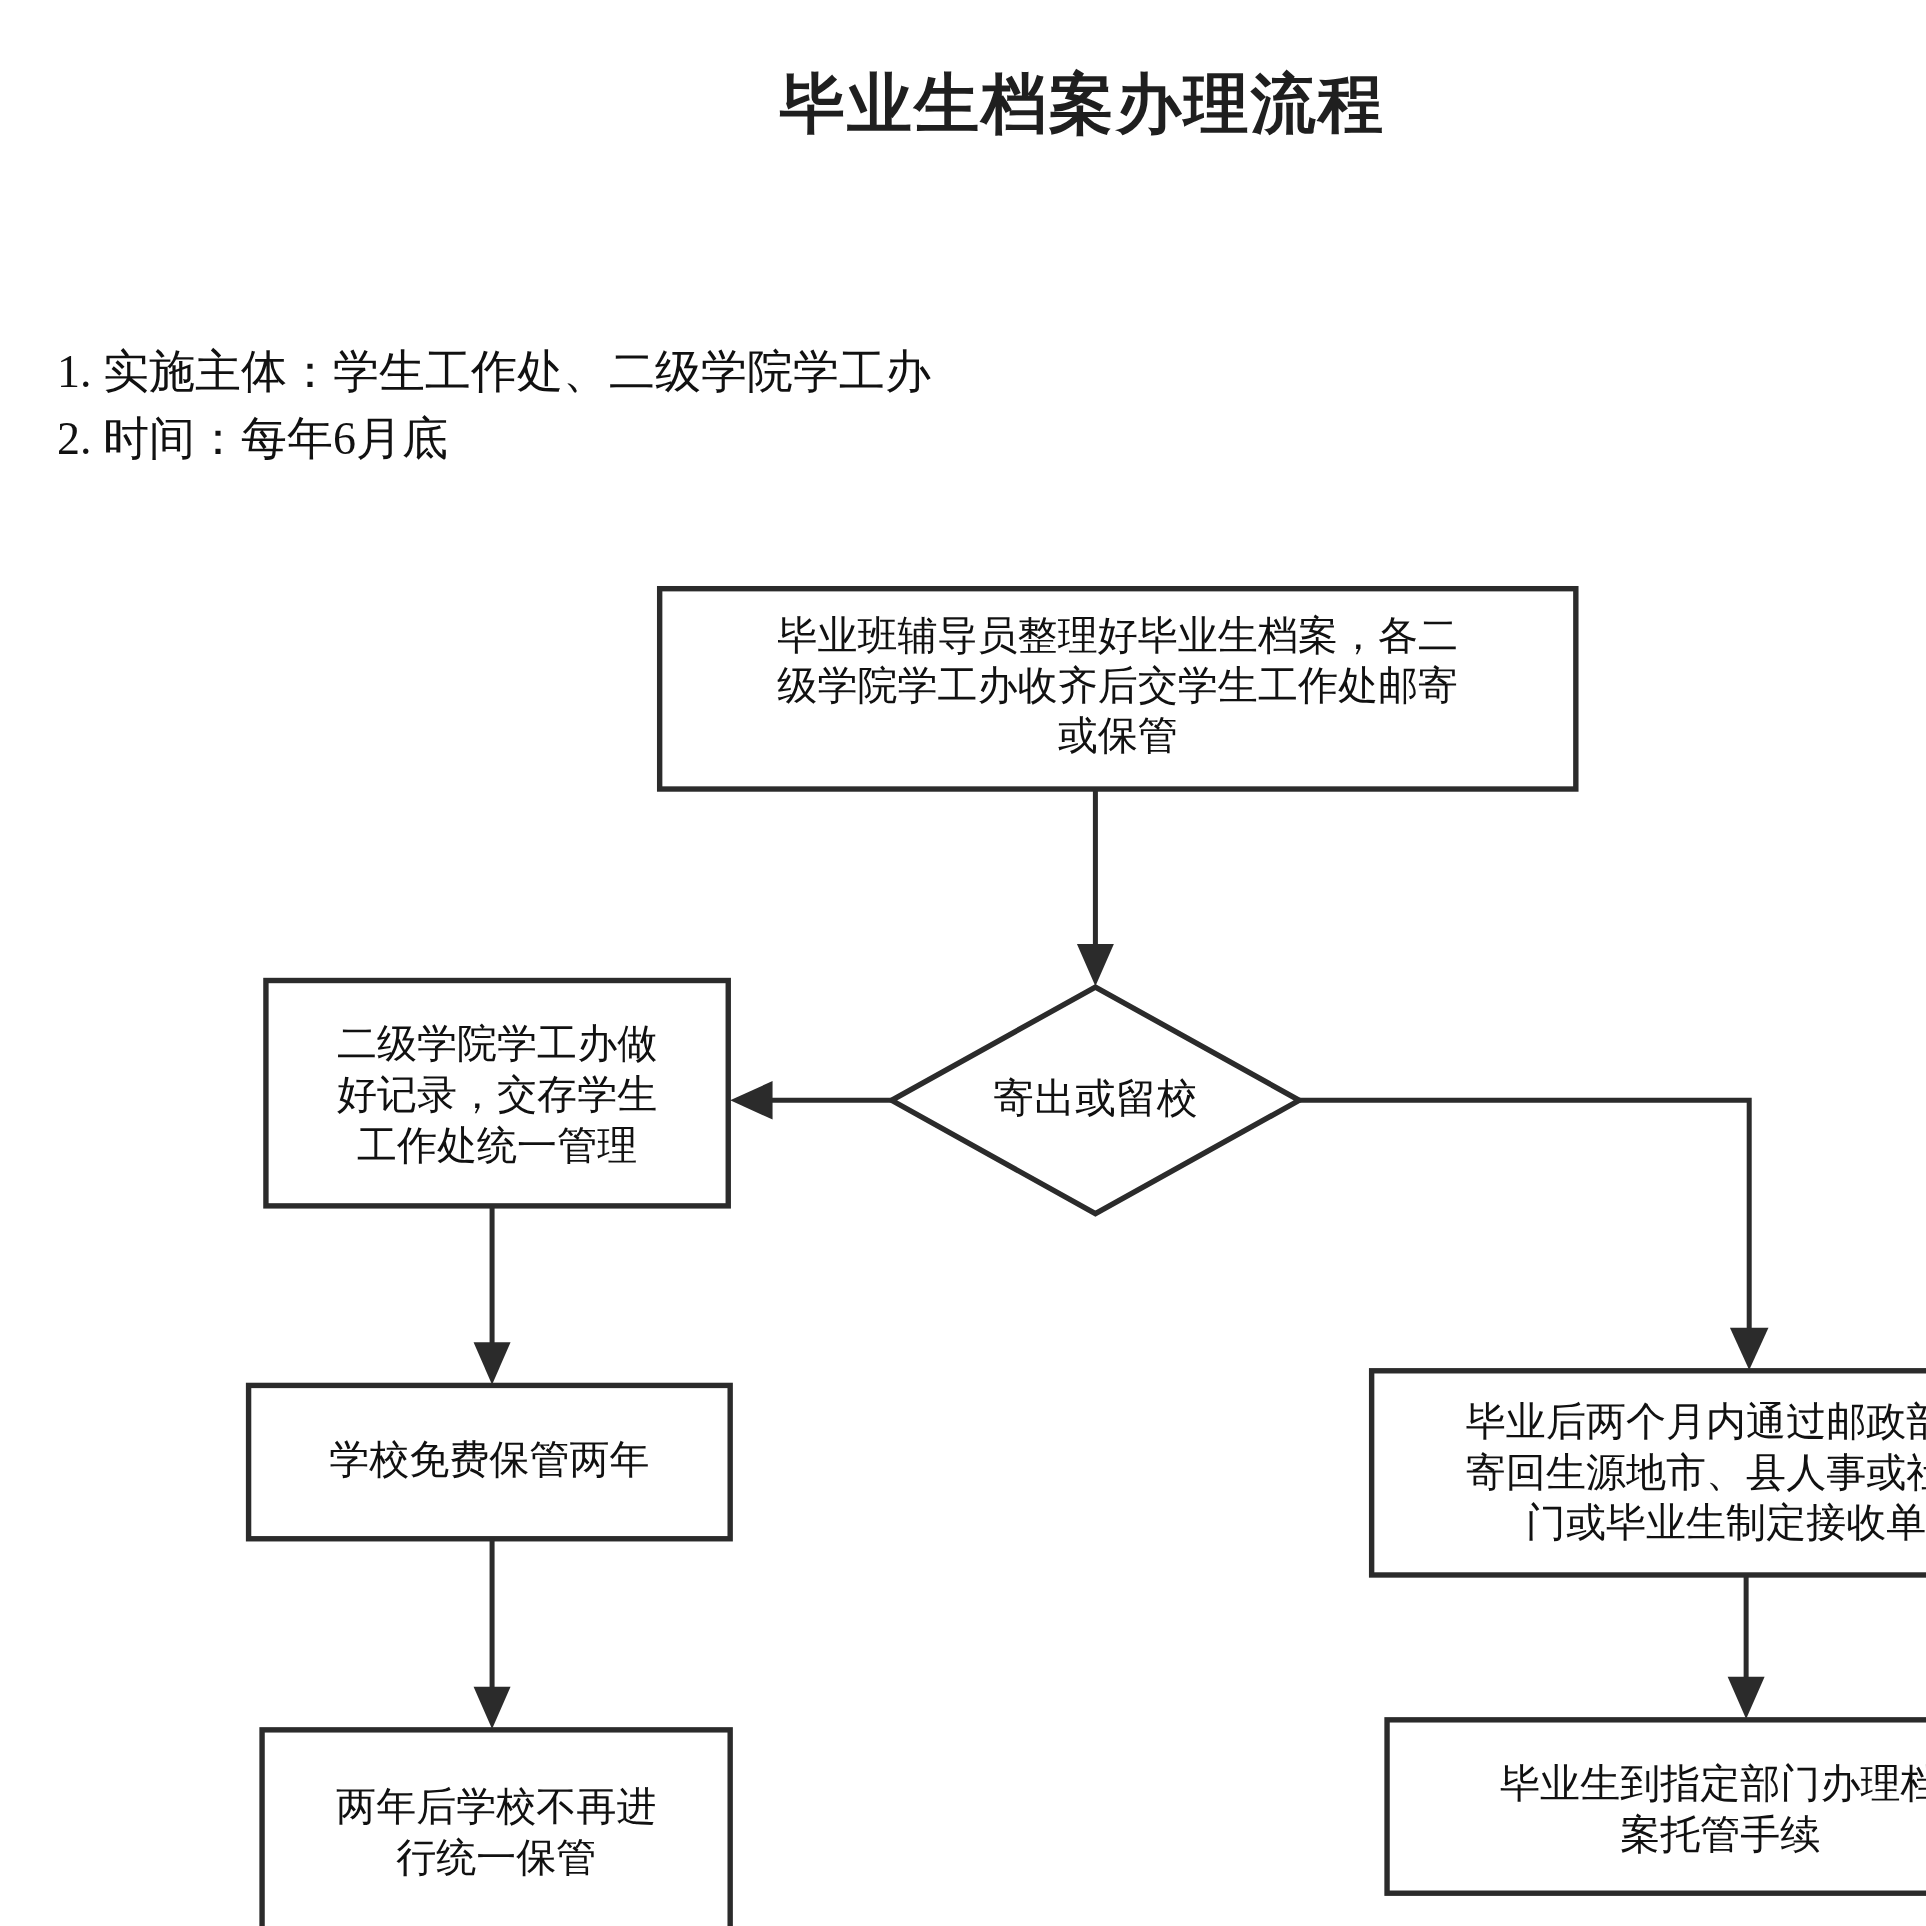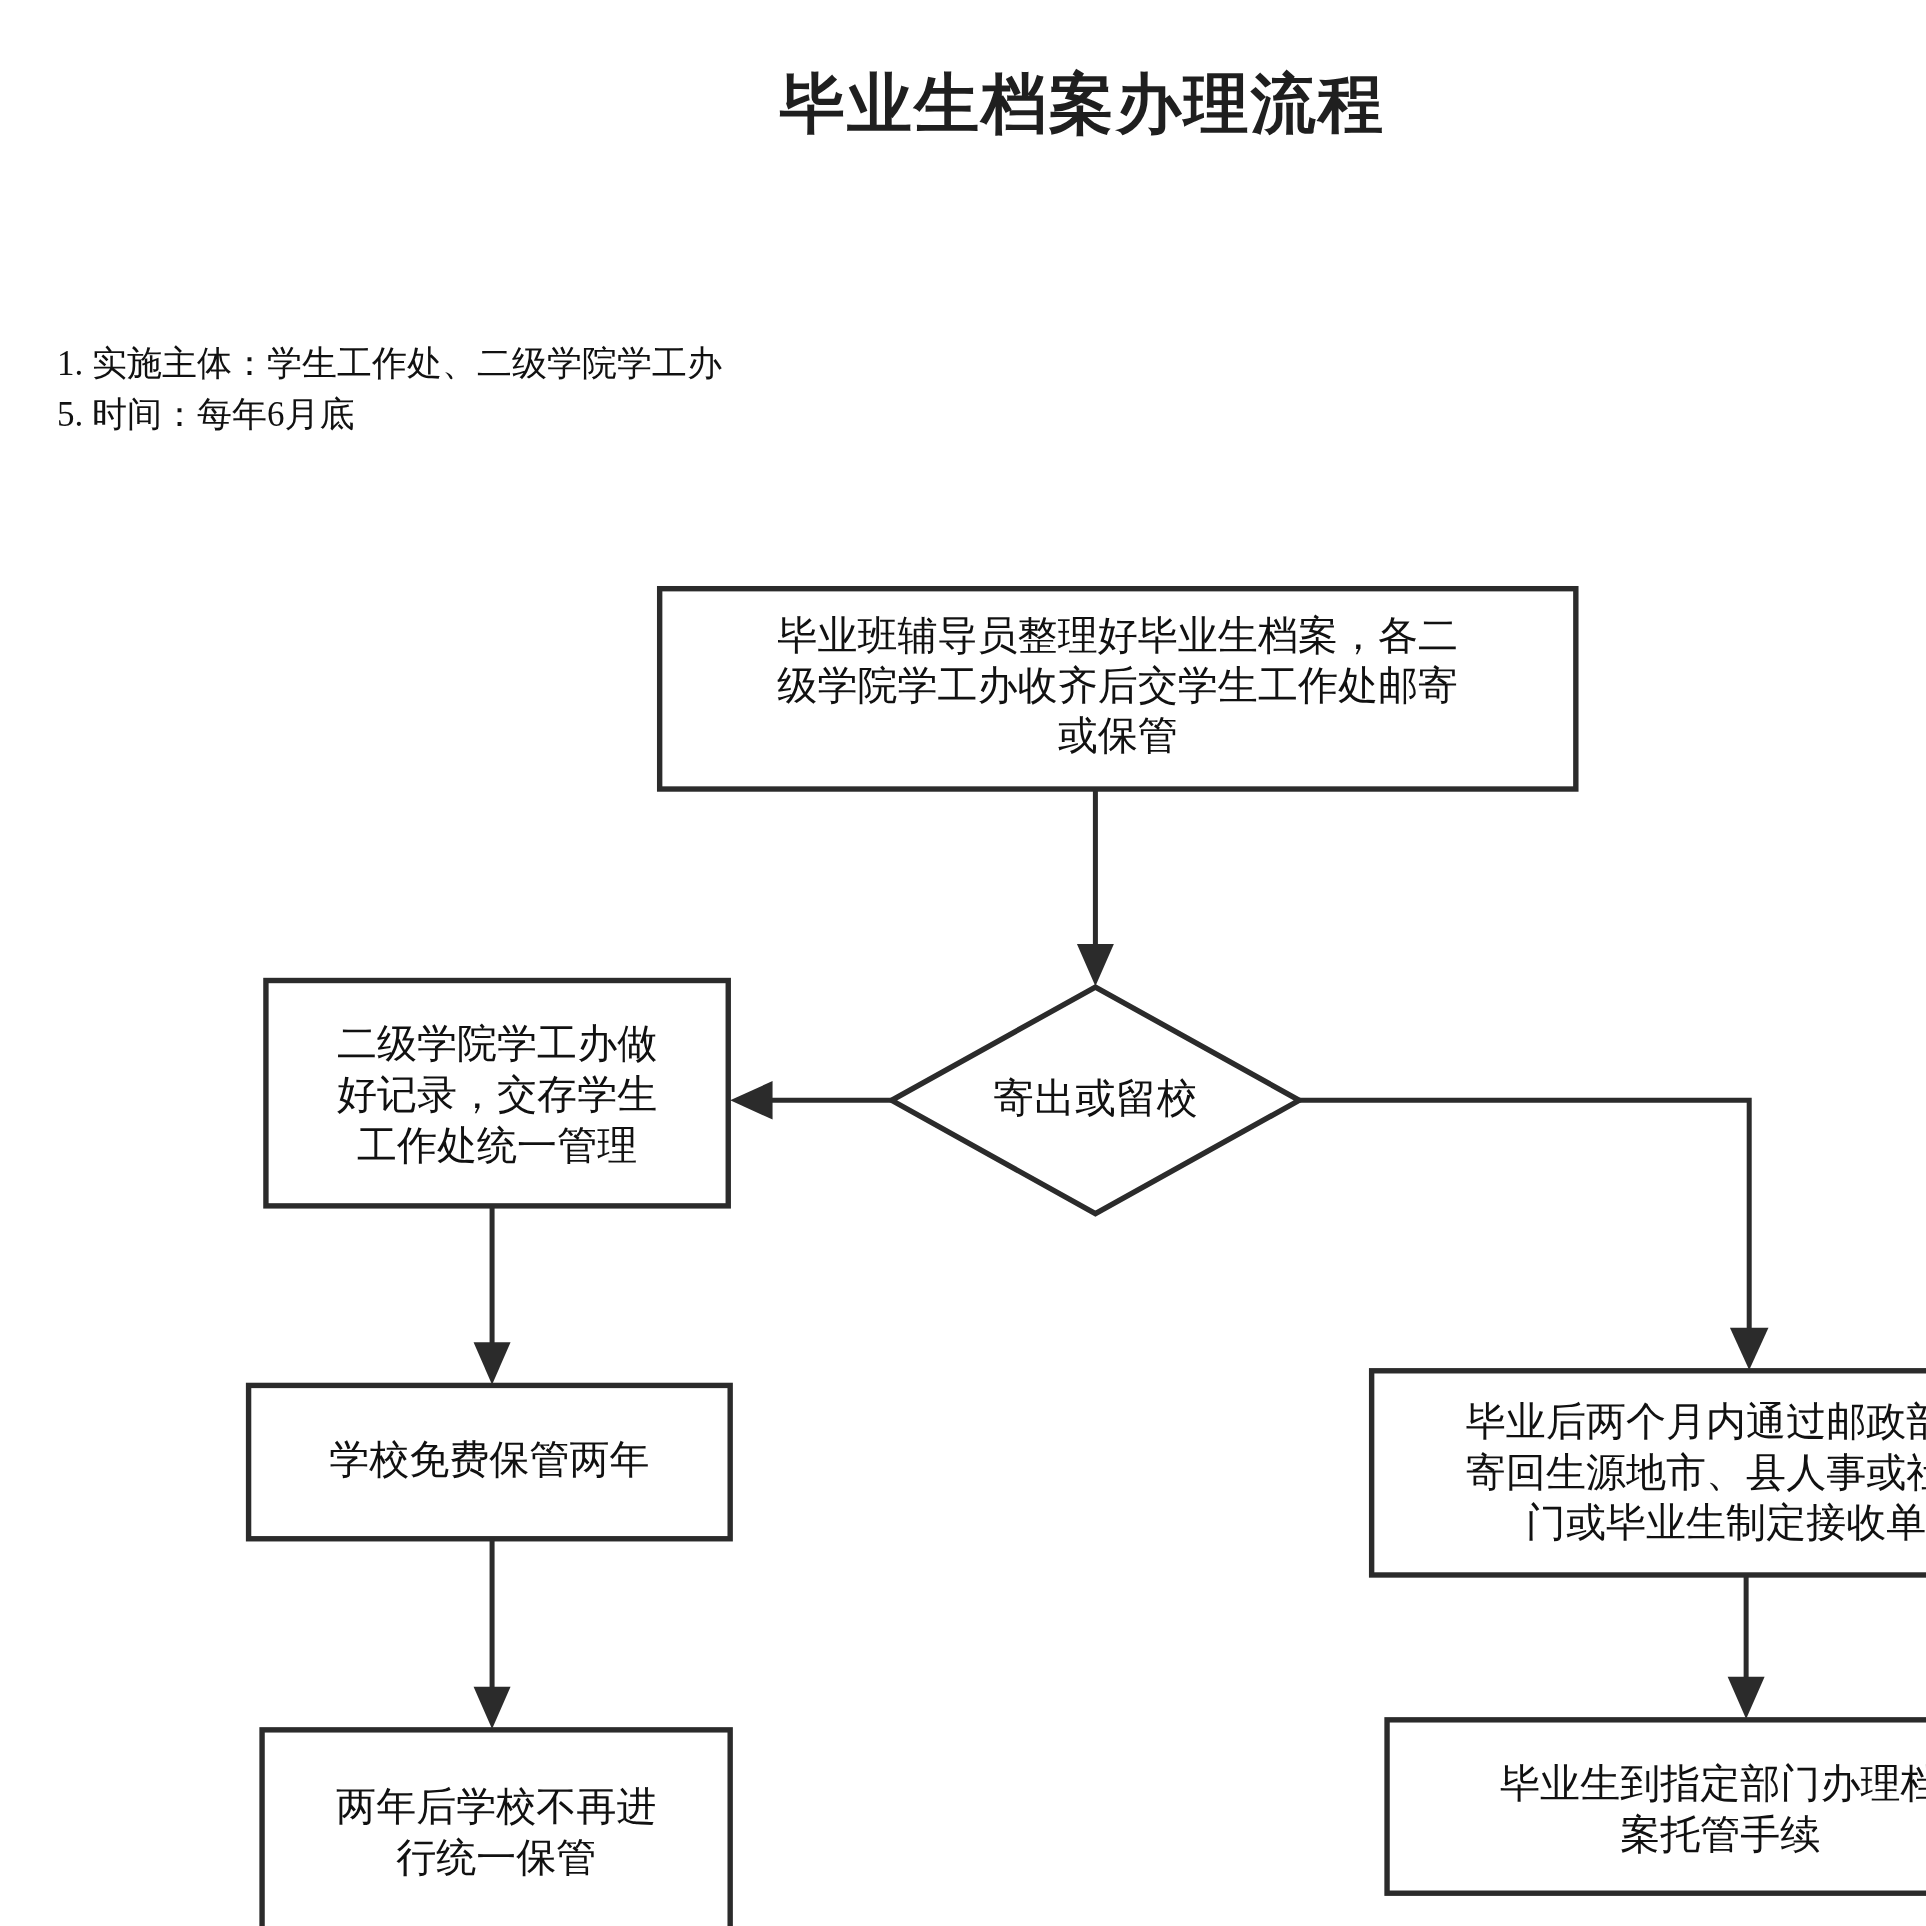"1. 实施主体：学生工作处、二级学院学工办" #meta-list { font-size: 35px -> 46px }
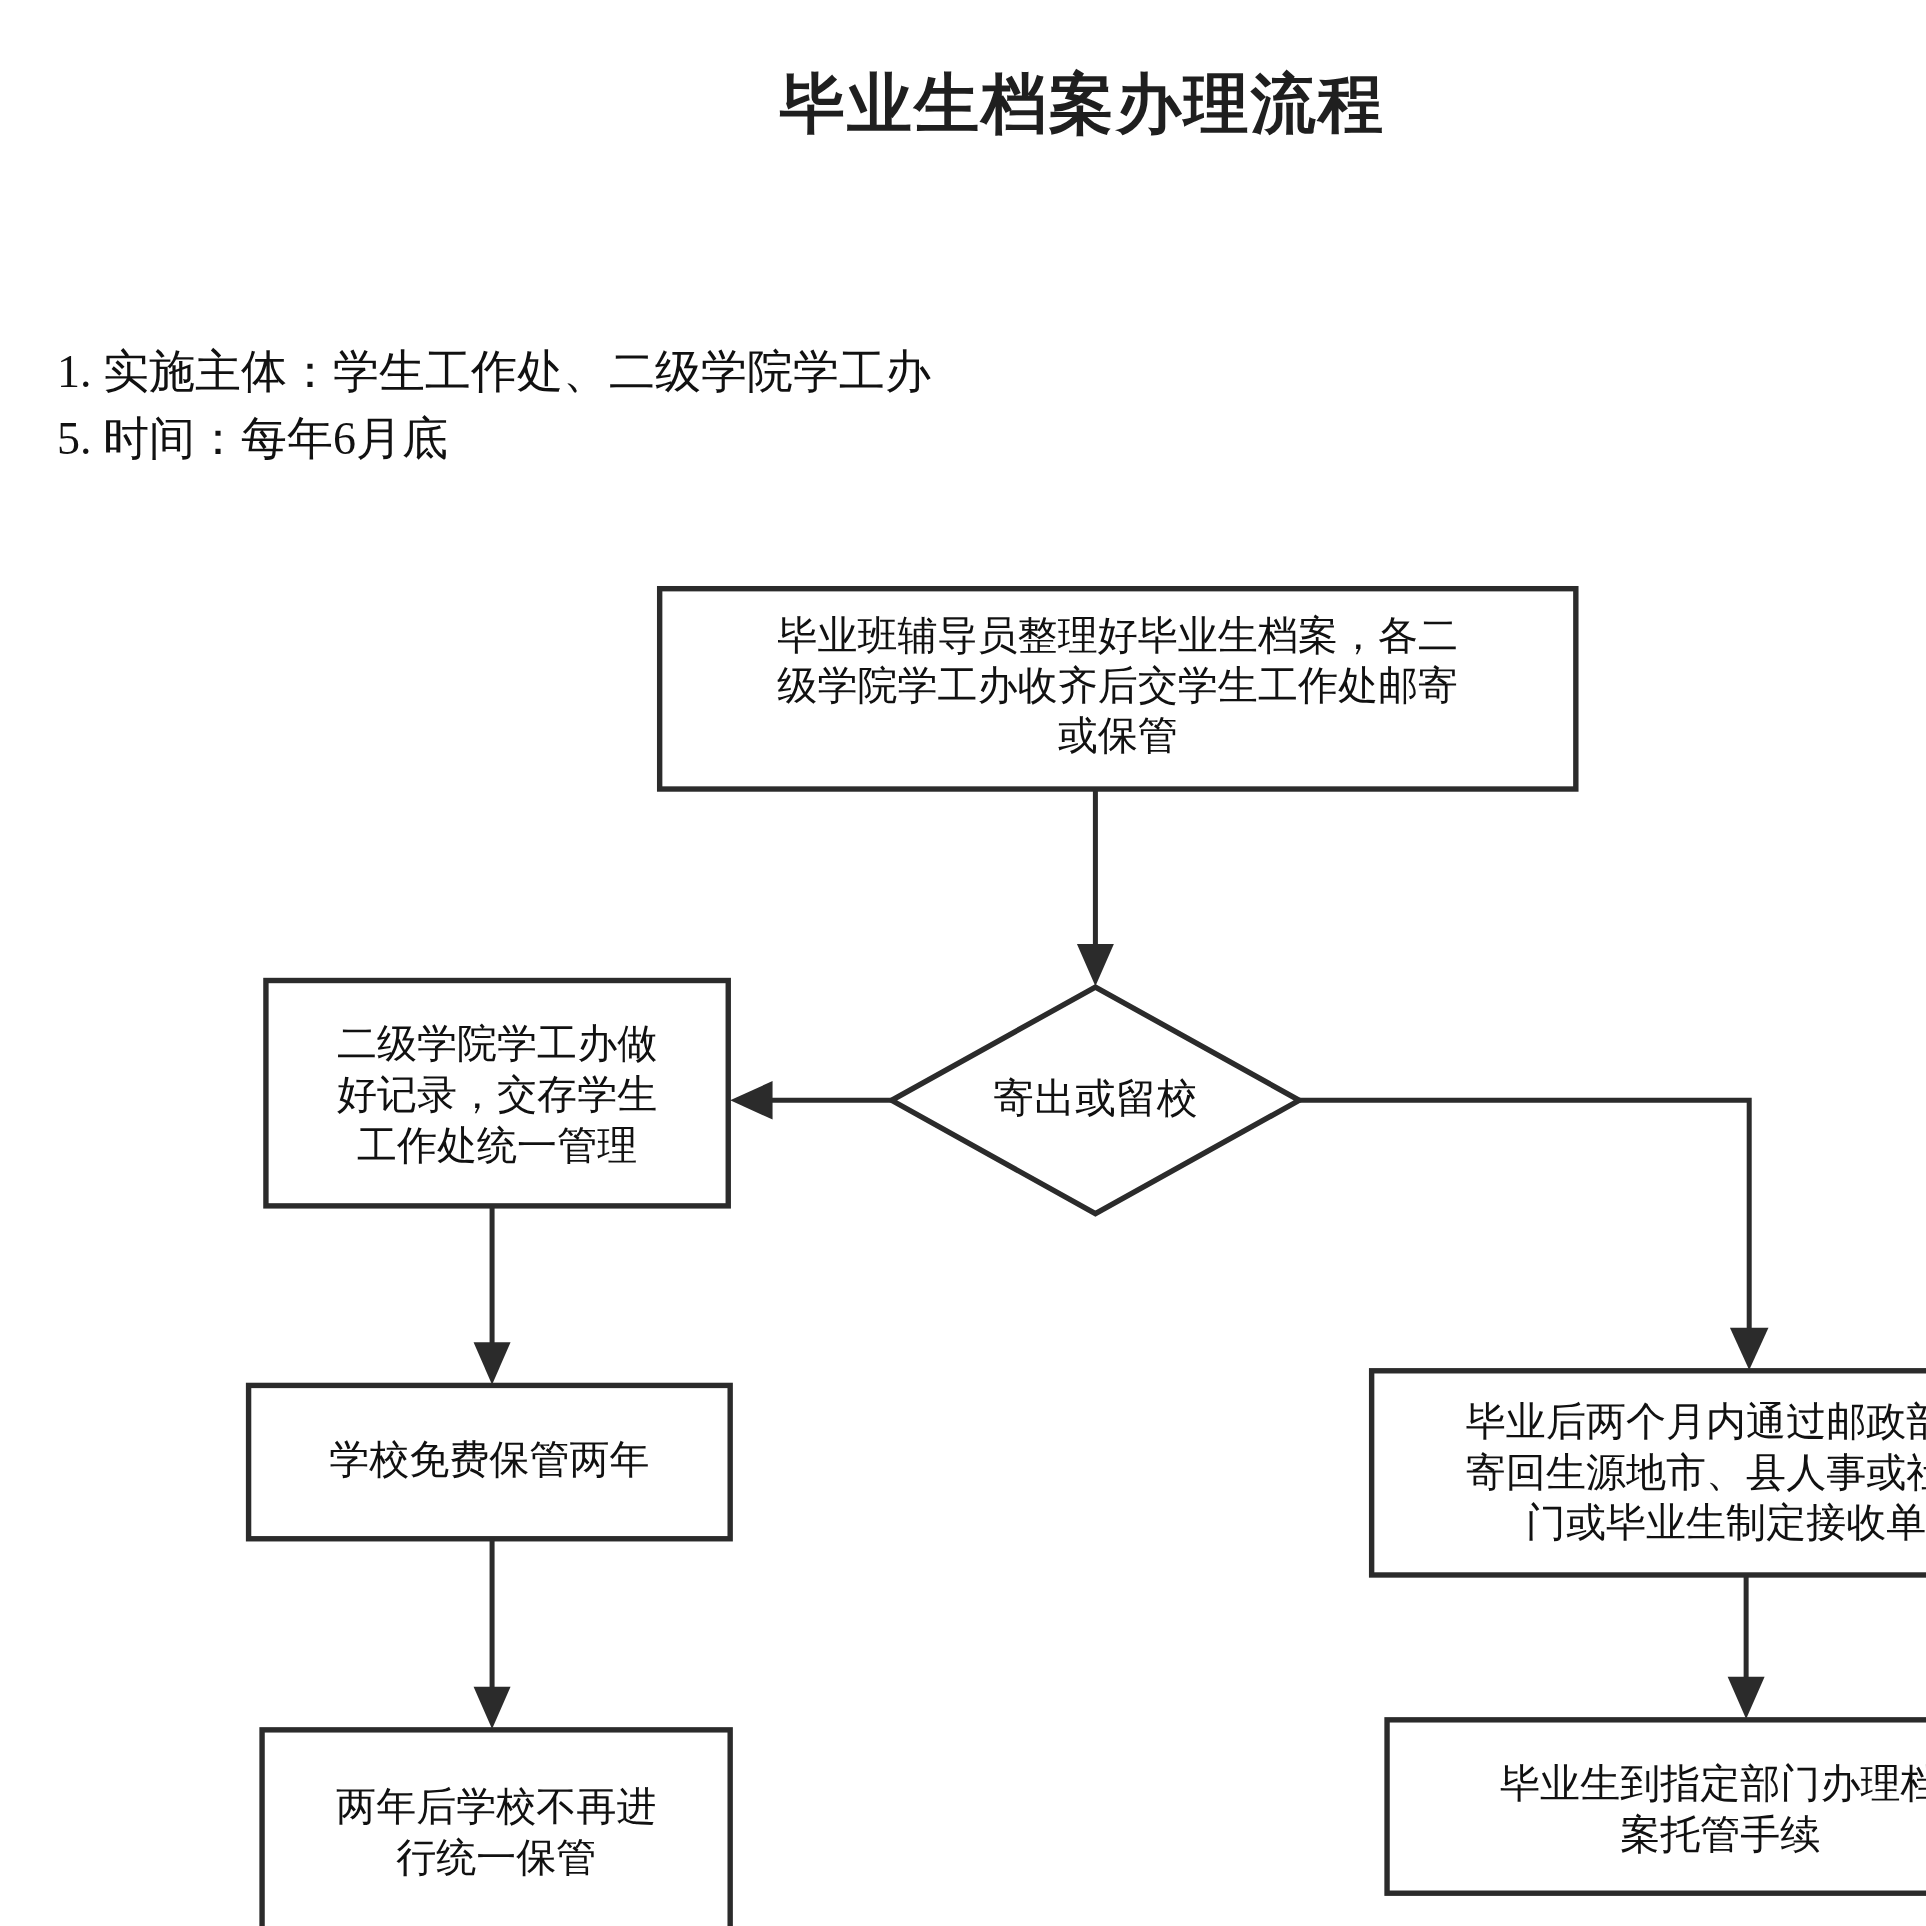"5. 时间：每年6月底" span.meta-line { text: 5 -> 2 }
